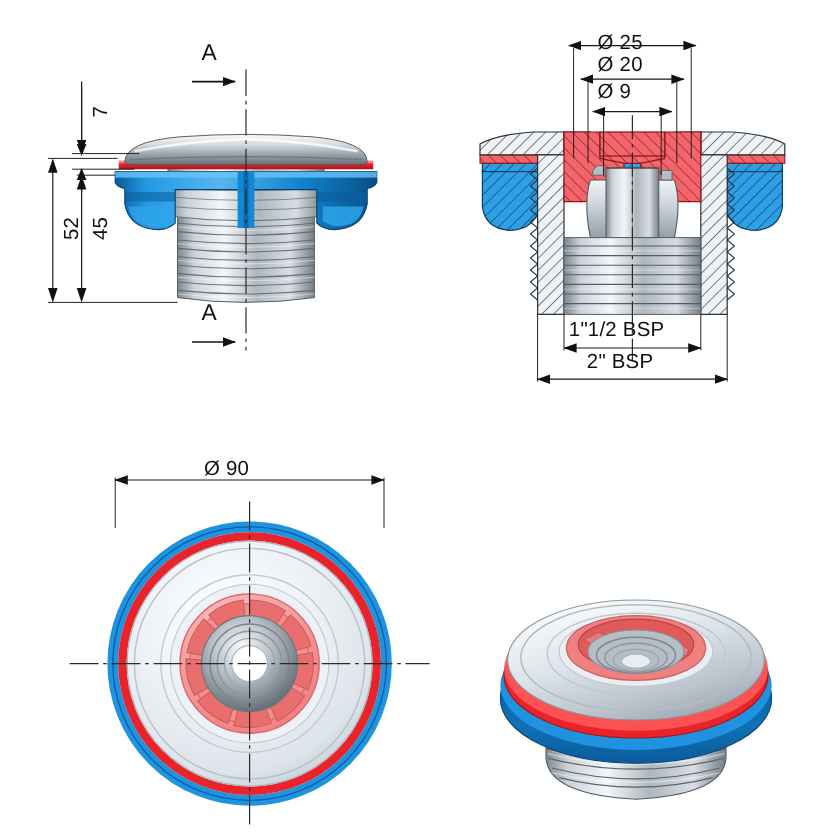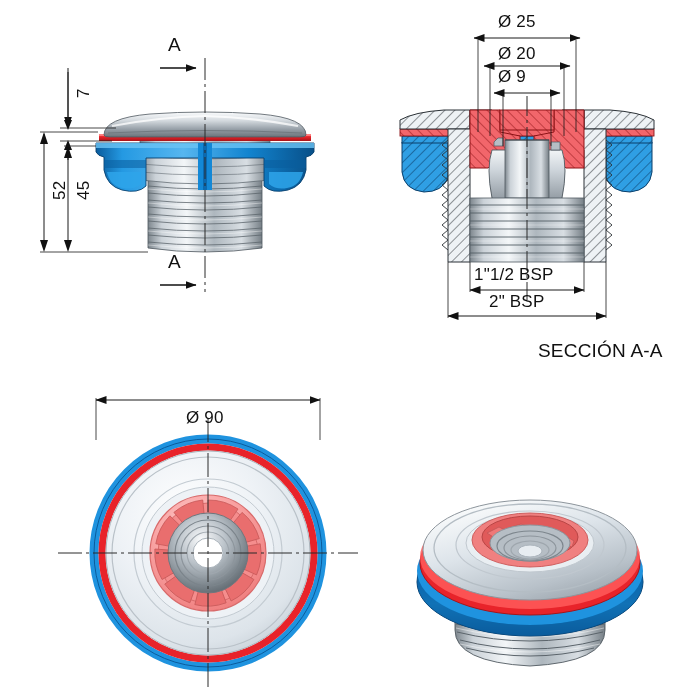"Ø 25" div.lbl { top: 12px -> 26px }
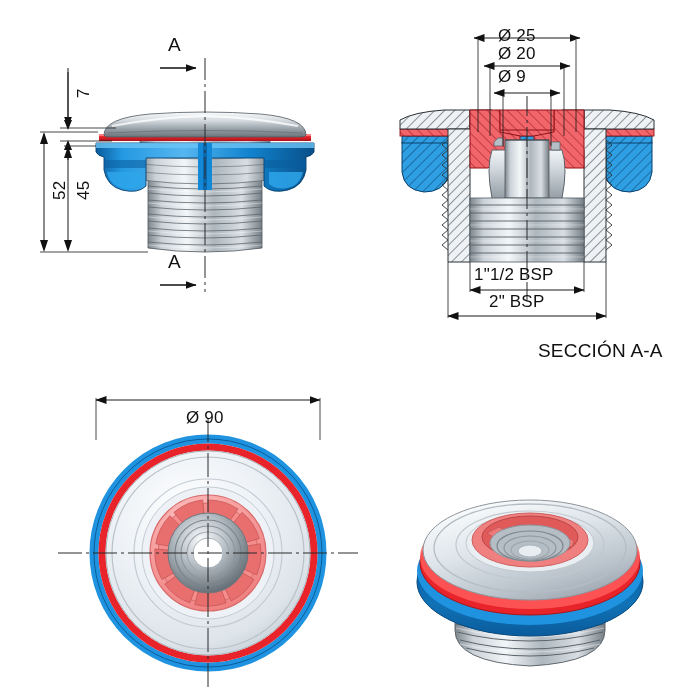"SECCIÓN A-A" div.lbl { html: <div>SECCIÓN A-A</div> -> none }
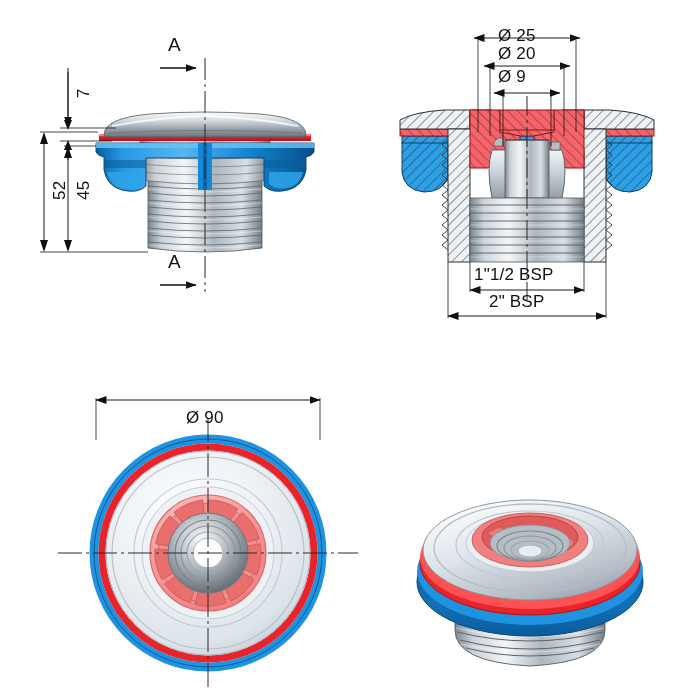"Ø 90" div.lbl { left: 186px -> 170px; margin-top: 27px -> none }
